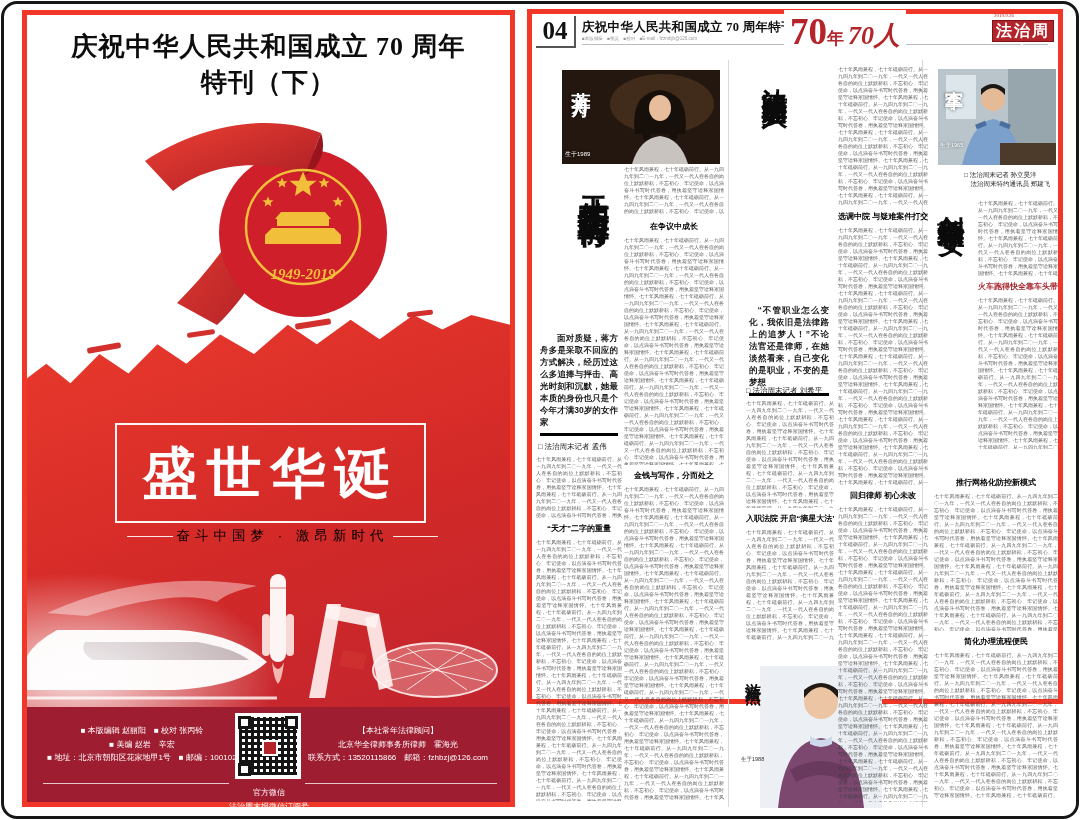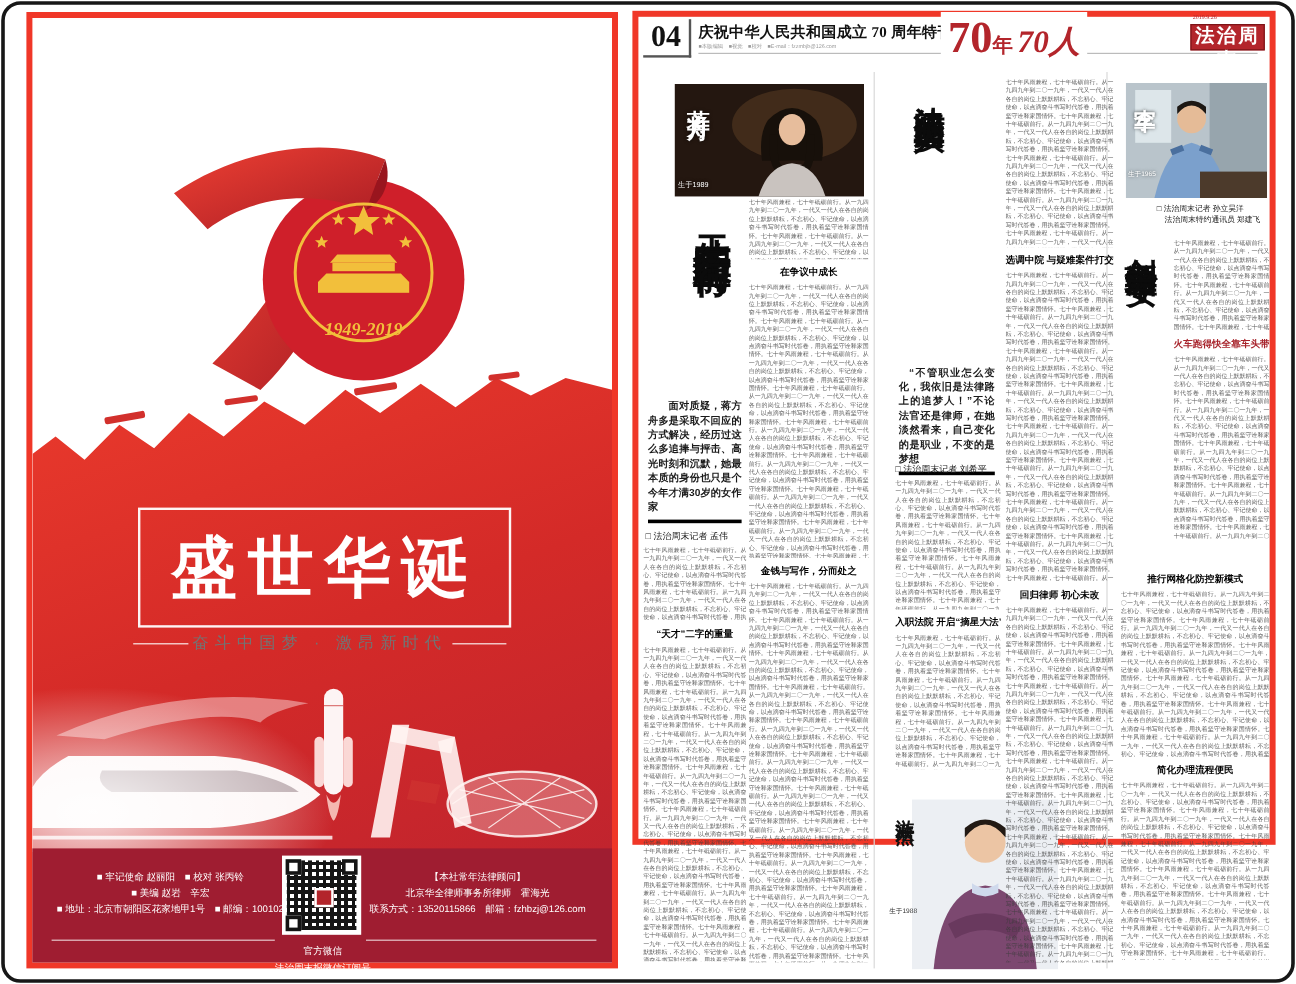"庆祝中华人民共和国成立 70 周年" div.abs { html: none -> <div> <div>庆祝中华人民共和国成立 70 周年</div> <div>特刊（下）</div> </div> }
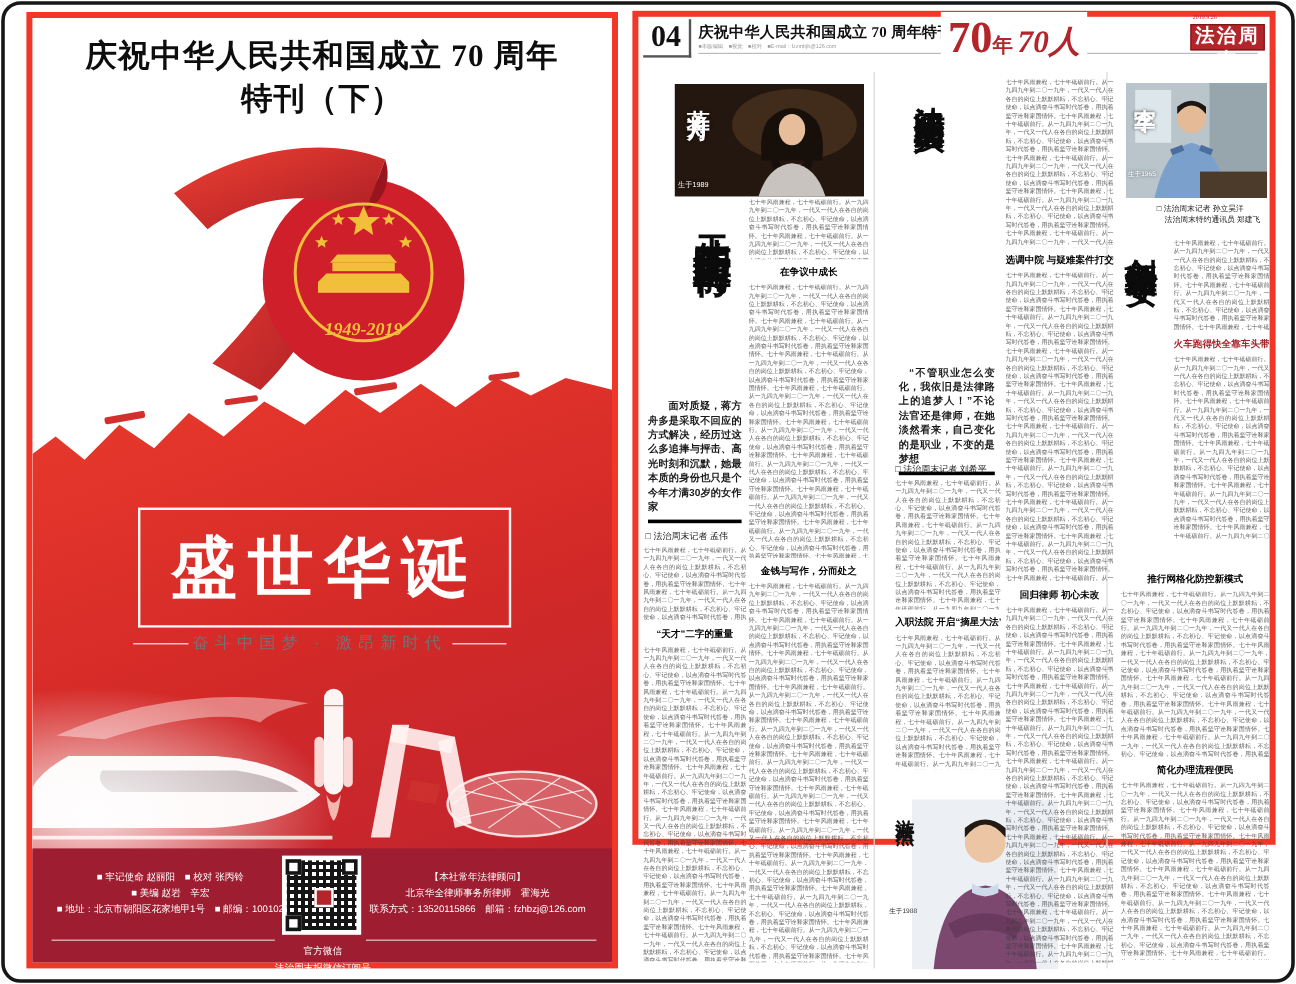"奋斗中国梦 · 激昂新时代" .slogan { color: #737373 -> #000000; left: 84px -> 100px }
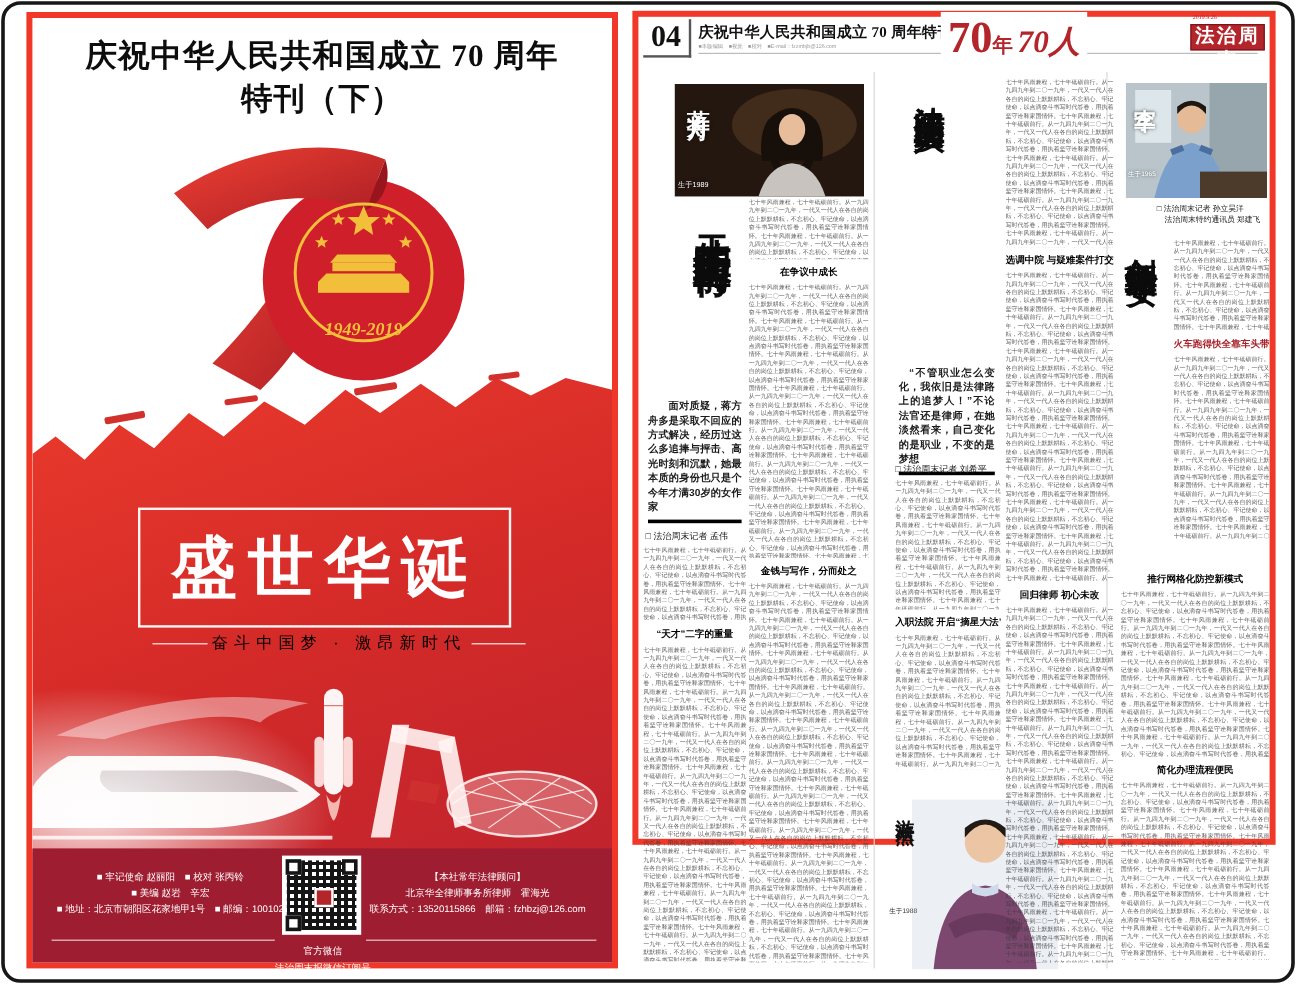"■ 牢记使命 赵丽阳 ■ 校对" div { text: 牢记使命 -> 本版编辑 }
